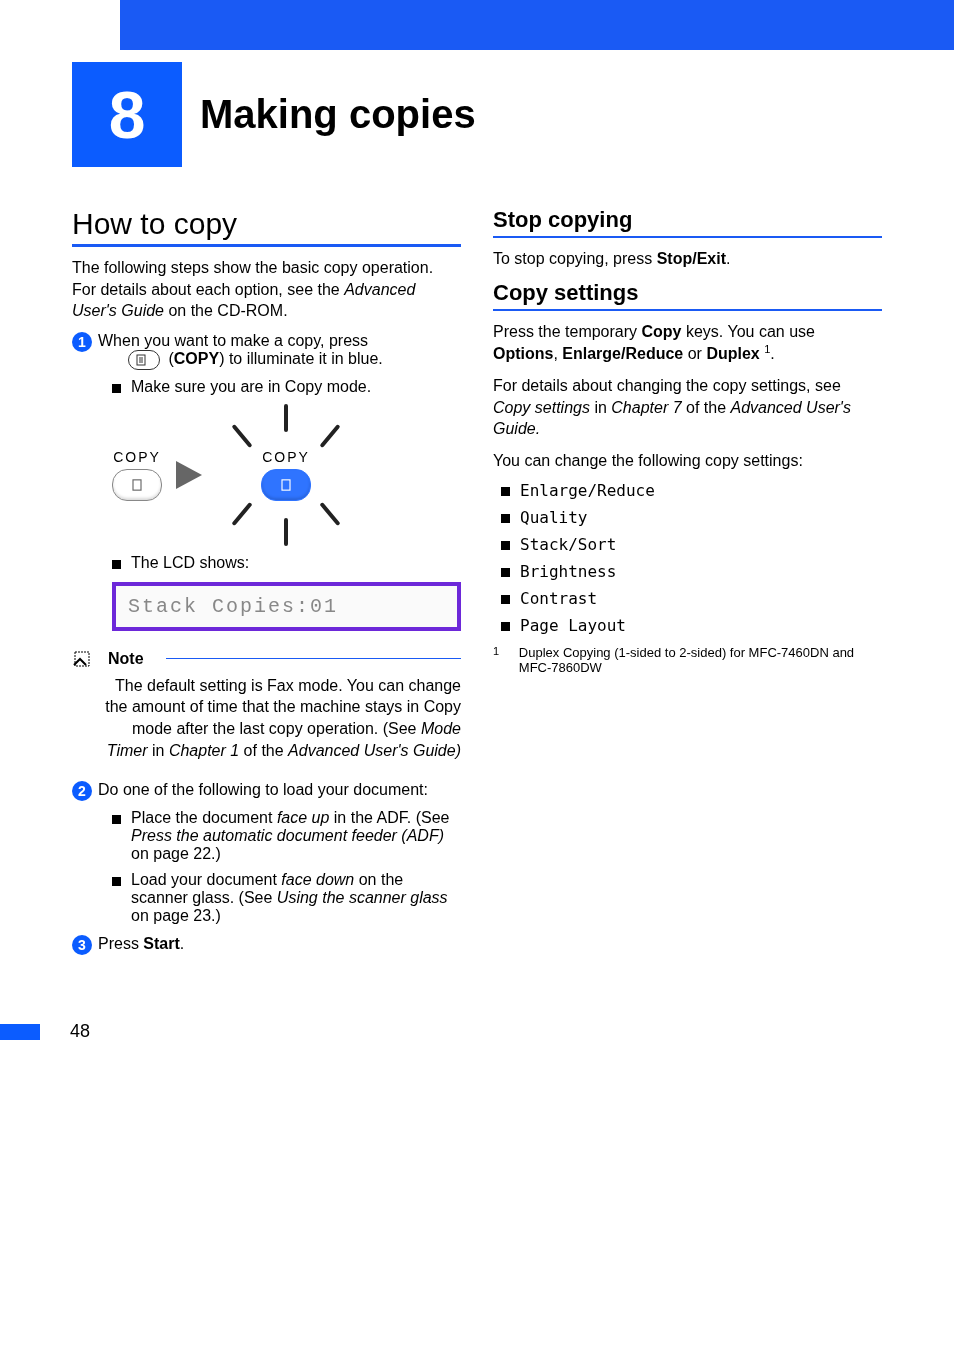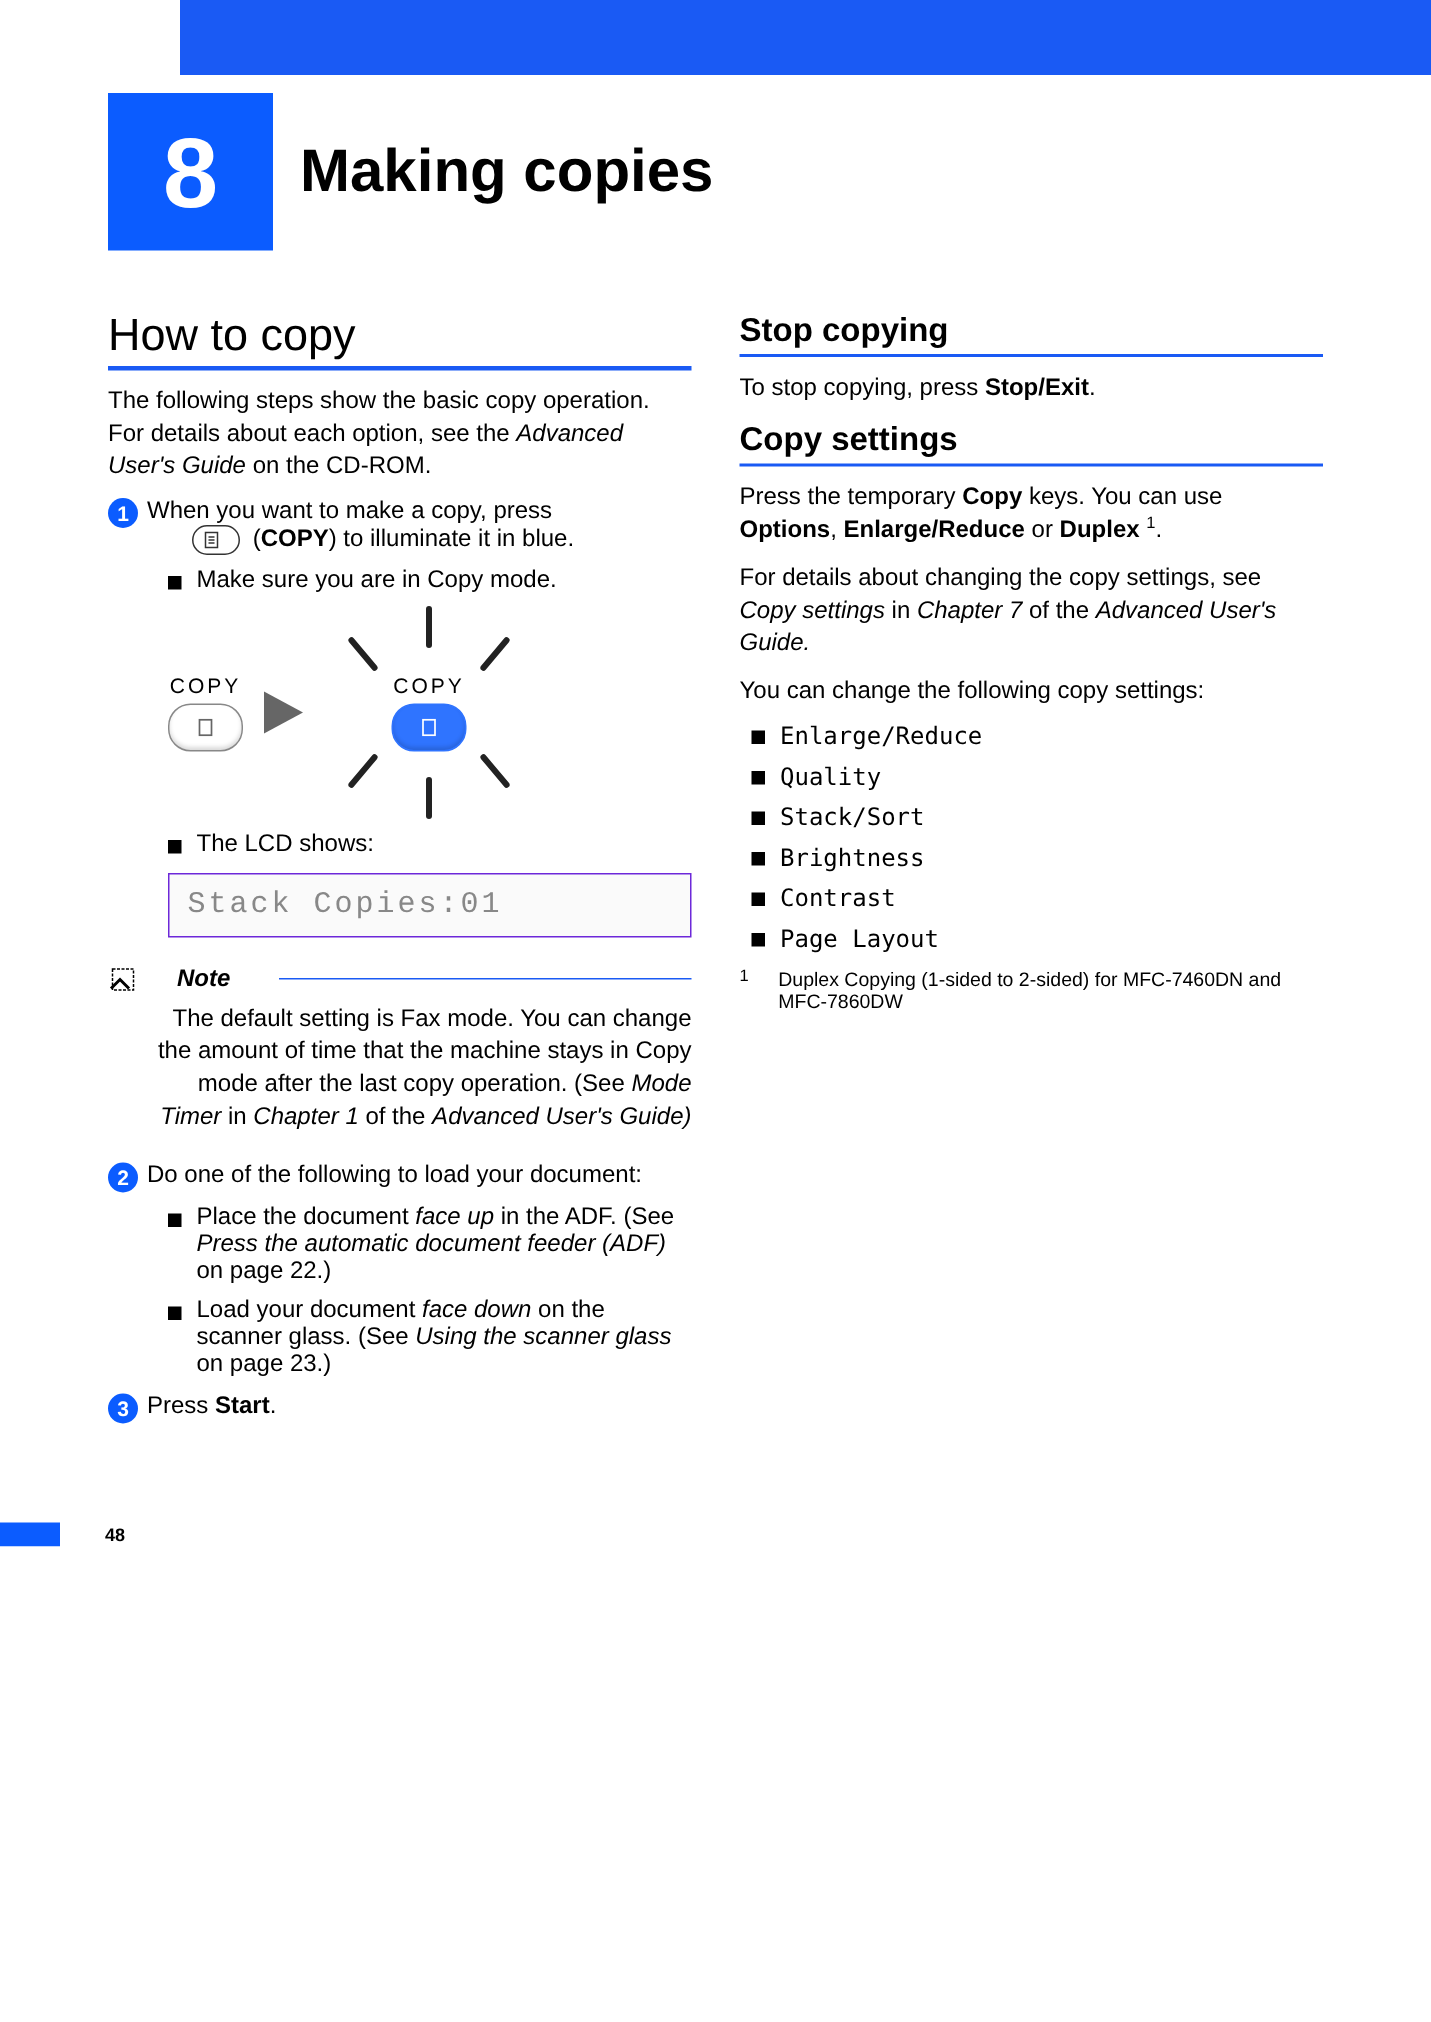"Stack Copies:01" .lcd { border: 1px solid #6d28d9 -> 4px solid #6d28d9 }
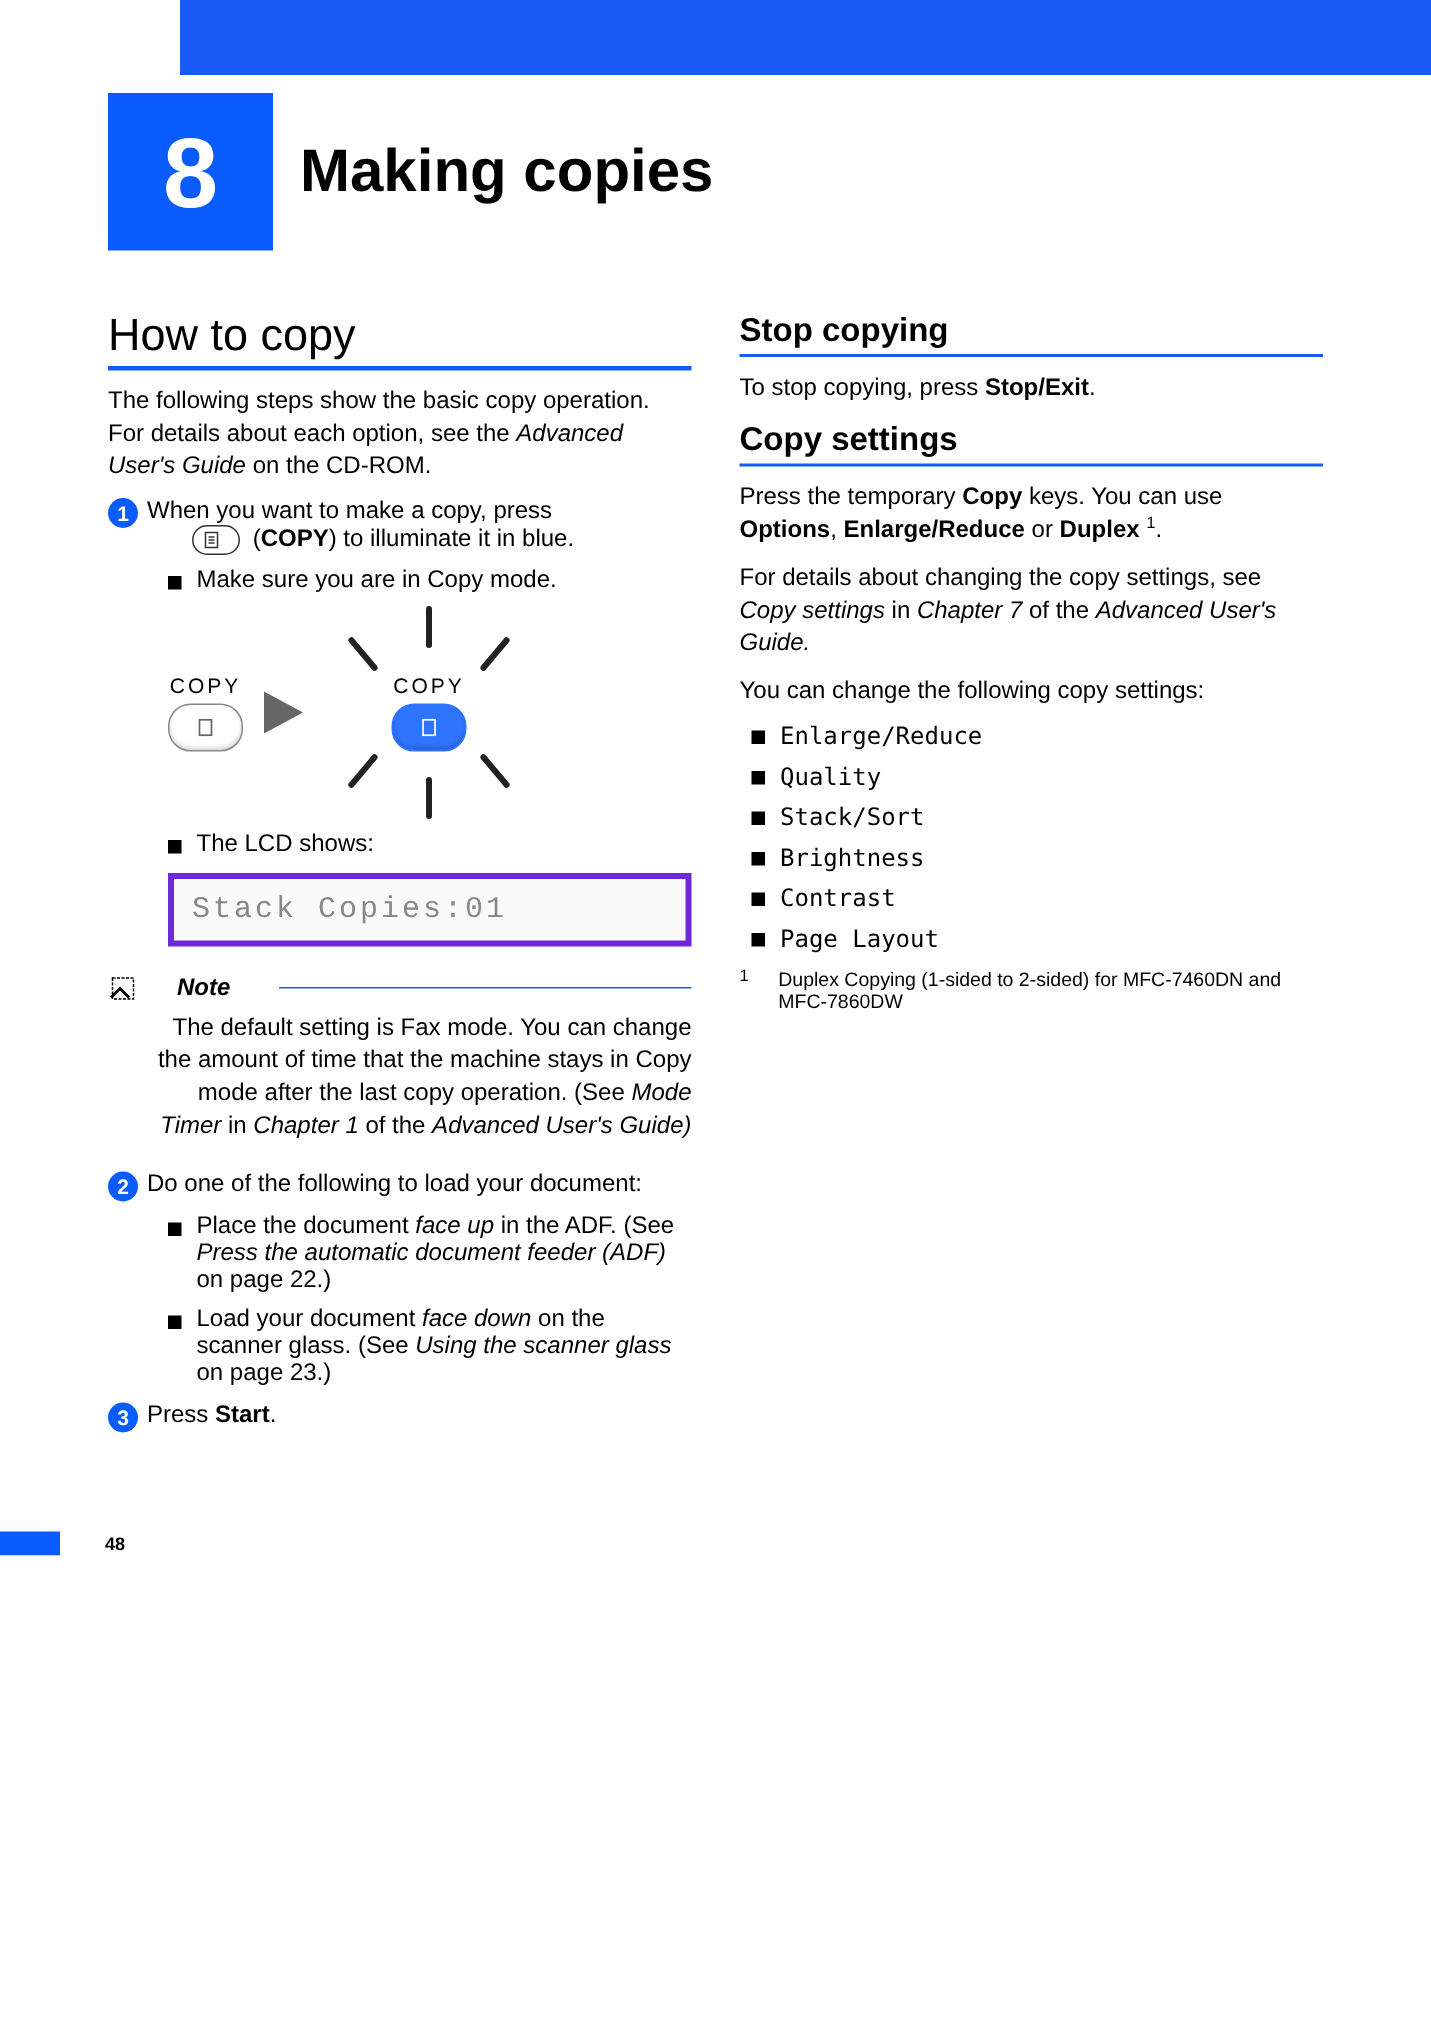"Note" .note-head { font-style: italic -> none; gap: 24px -> 14px }
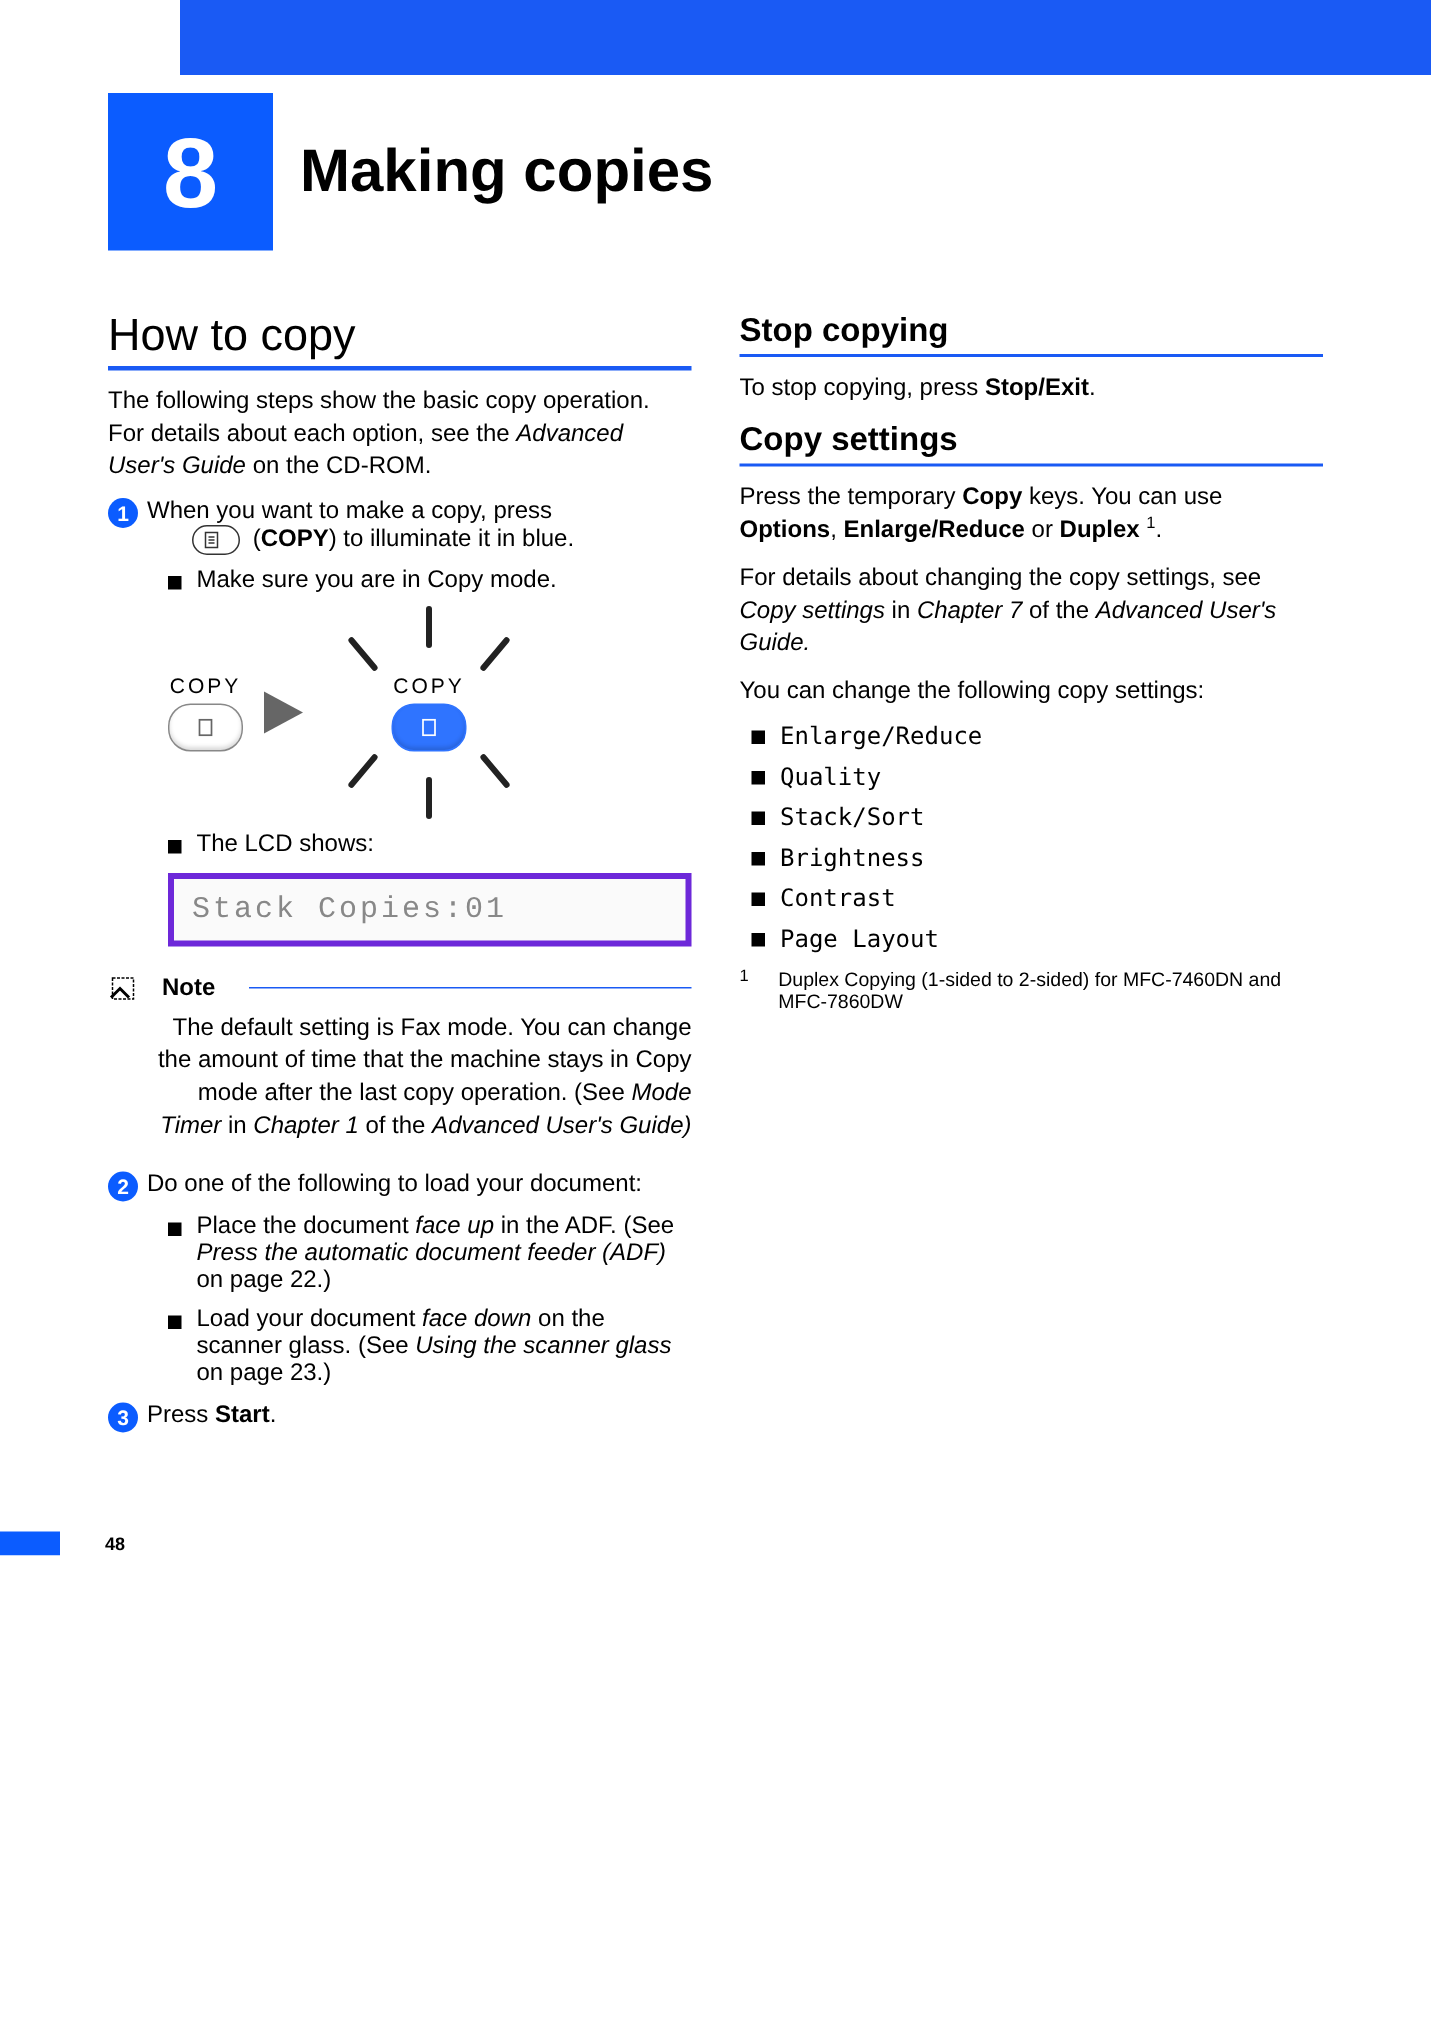"48" .page-foot .pn { font-size: 12px -> 18px; font-weight: bold -> normal }
